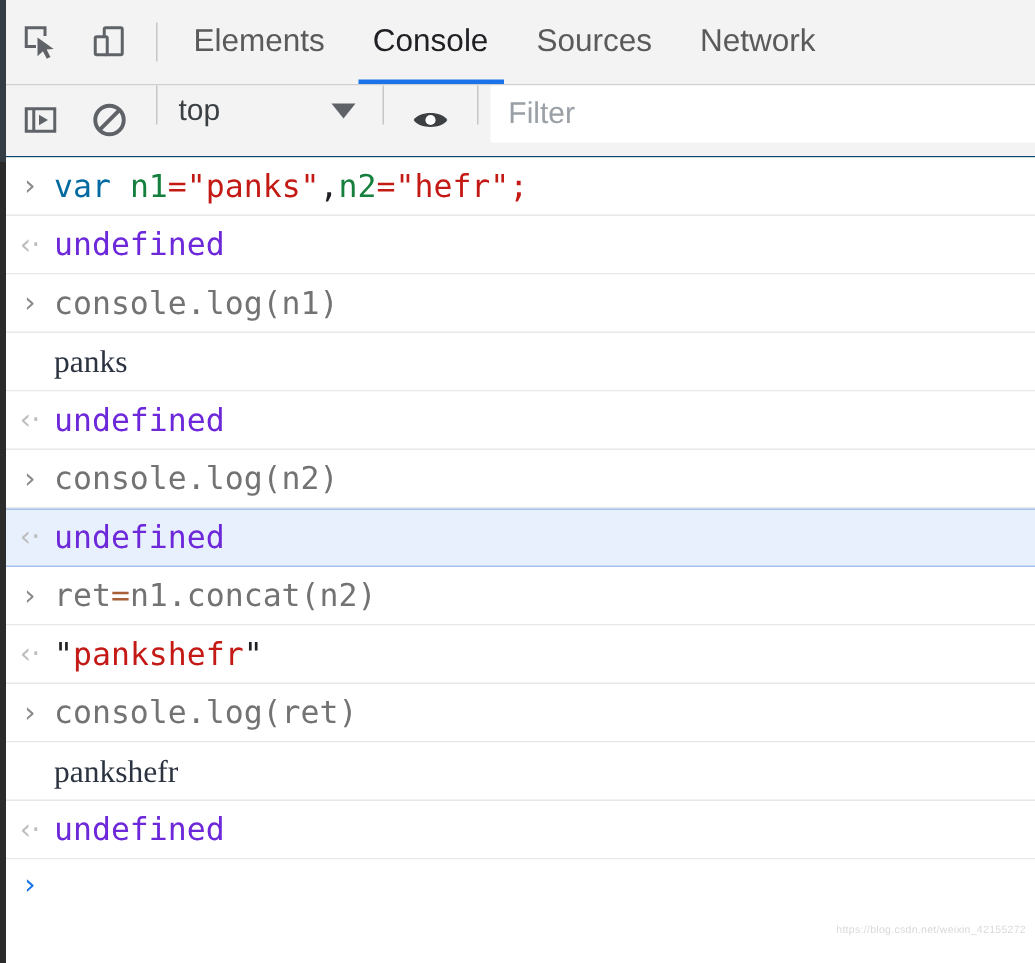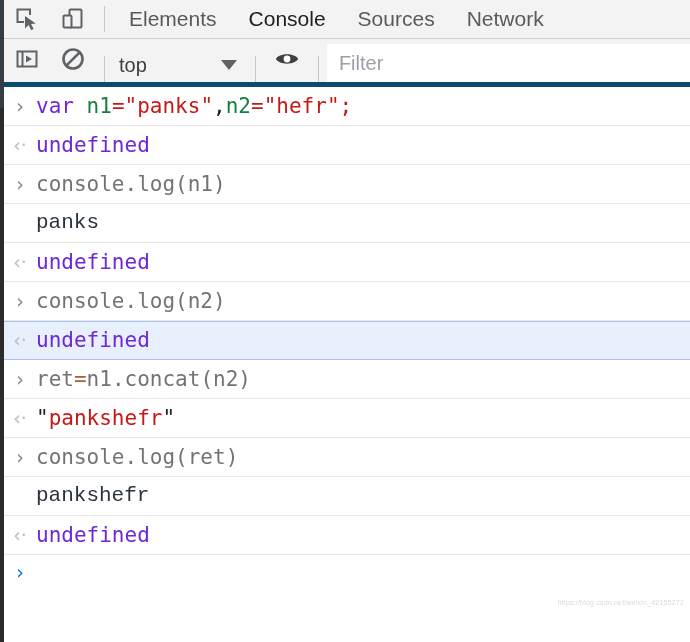"Elements" .tabbar { height: 39px -> 57px }
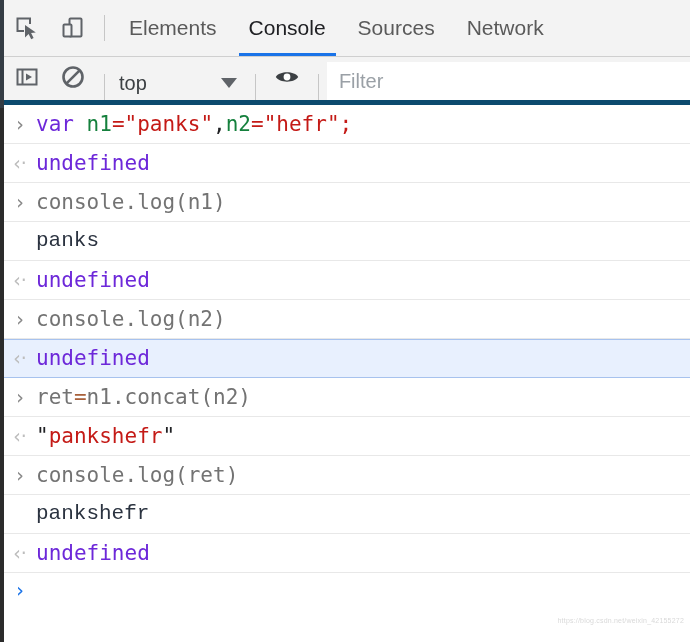"top" .filterbar { align-items: flex-end -> flex-start; border-bottom: 5px solid #0c4a6e -> 1px solid #0c4a6e }
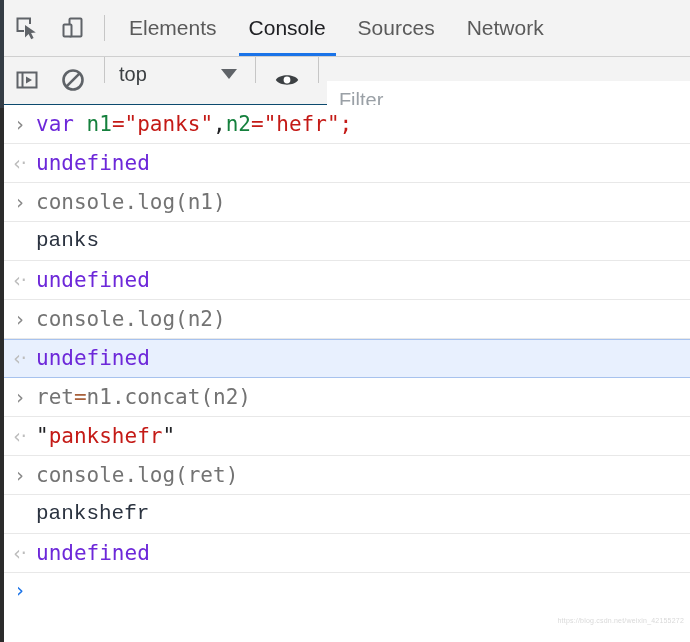"Filter" .filter-input { margin-top: 24px -> none }
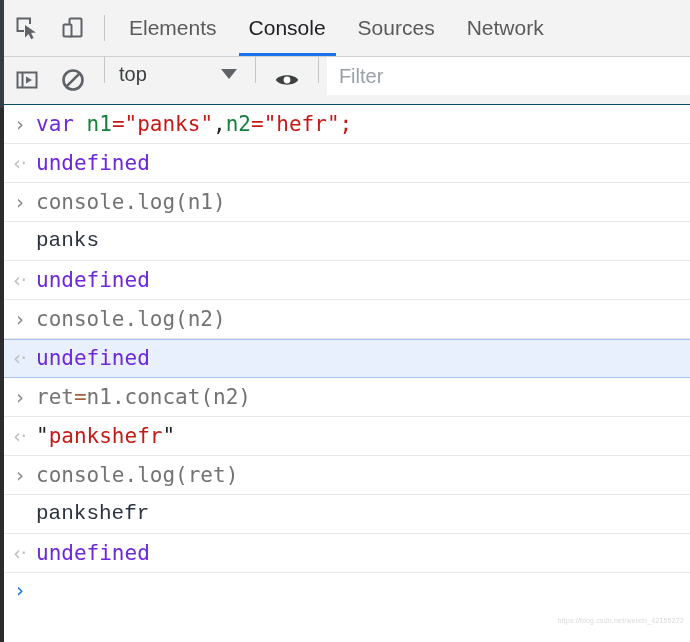"var" .tok-kw { color: #6d28d9 -> #0369a1 }
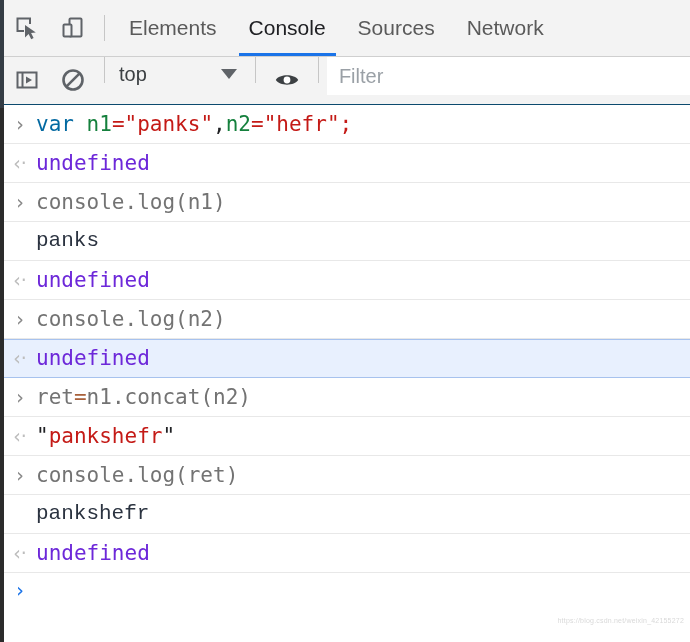"panks" .msg-text.logged { font-family: Liberation Mono, monospace -> Liberation Serif, serif }
